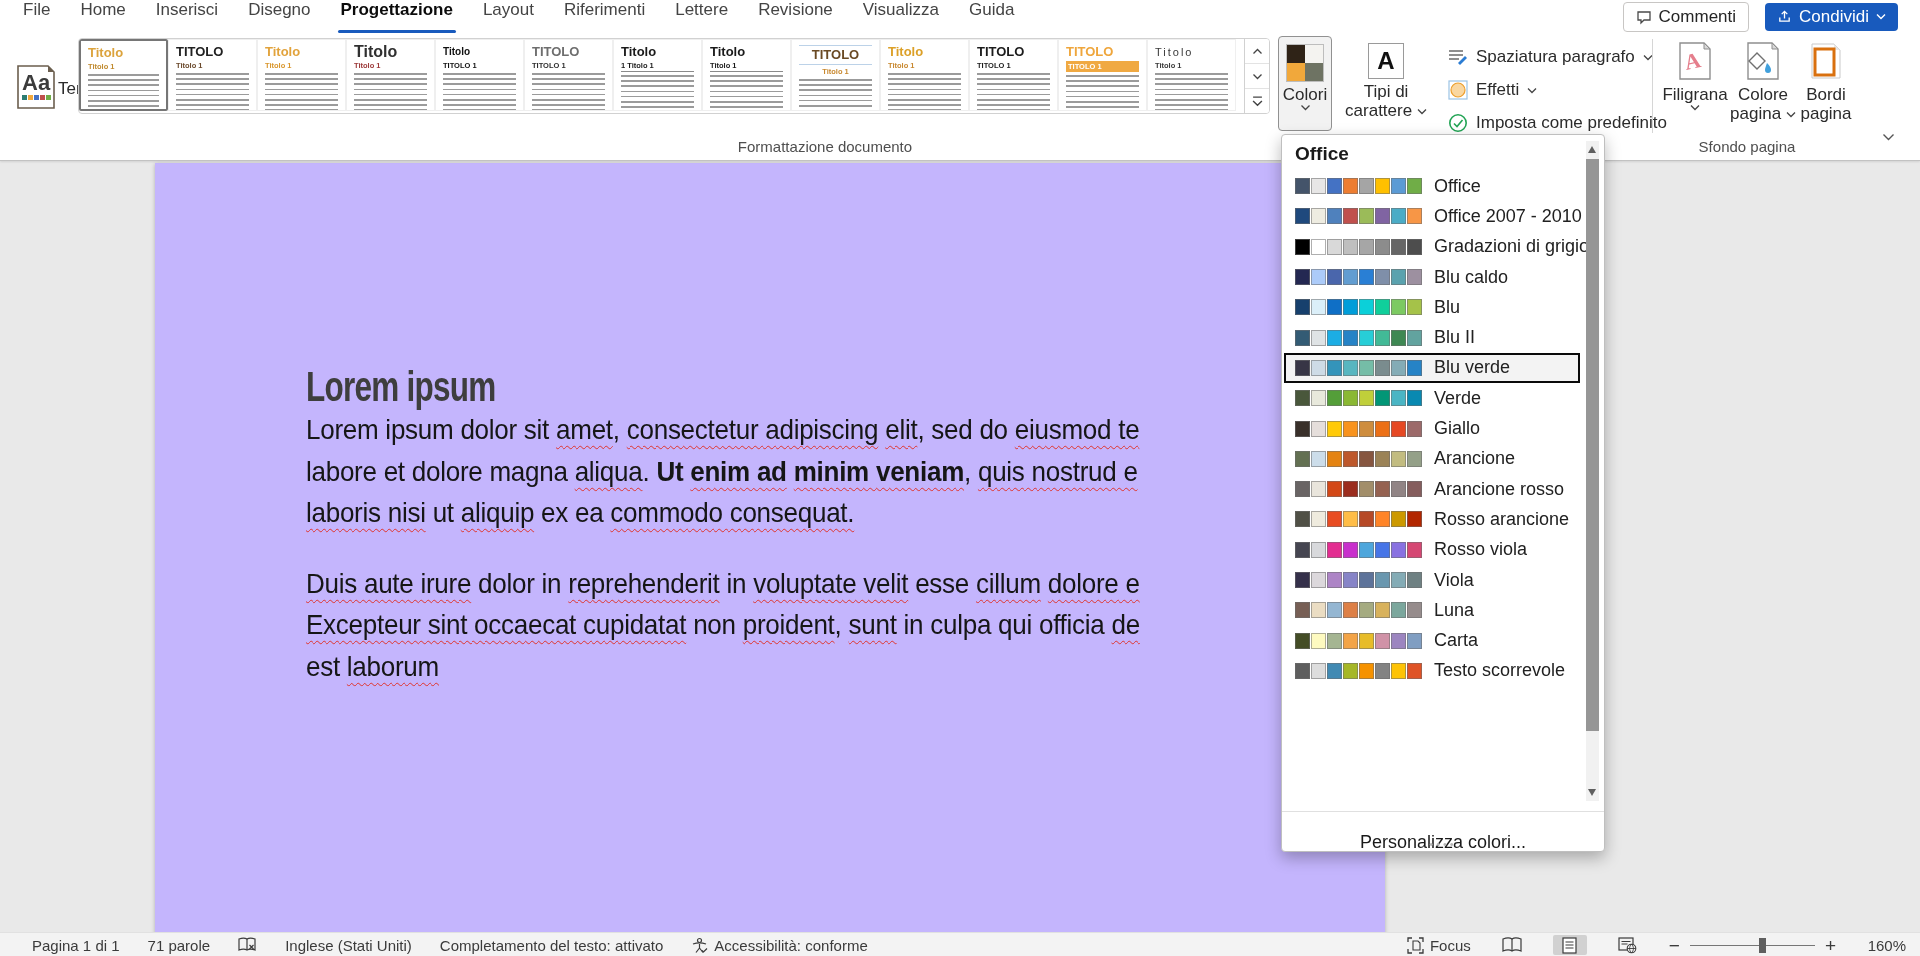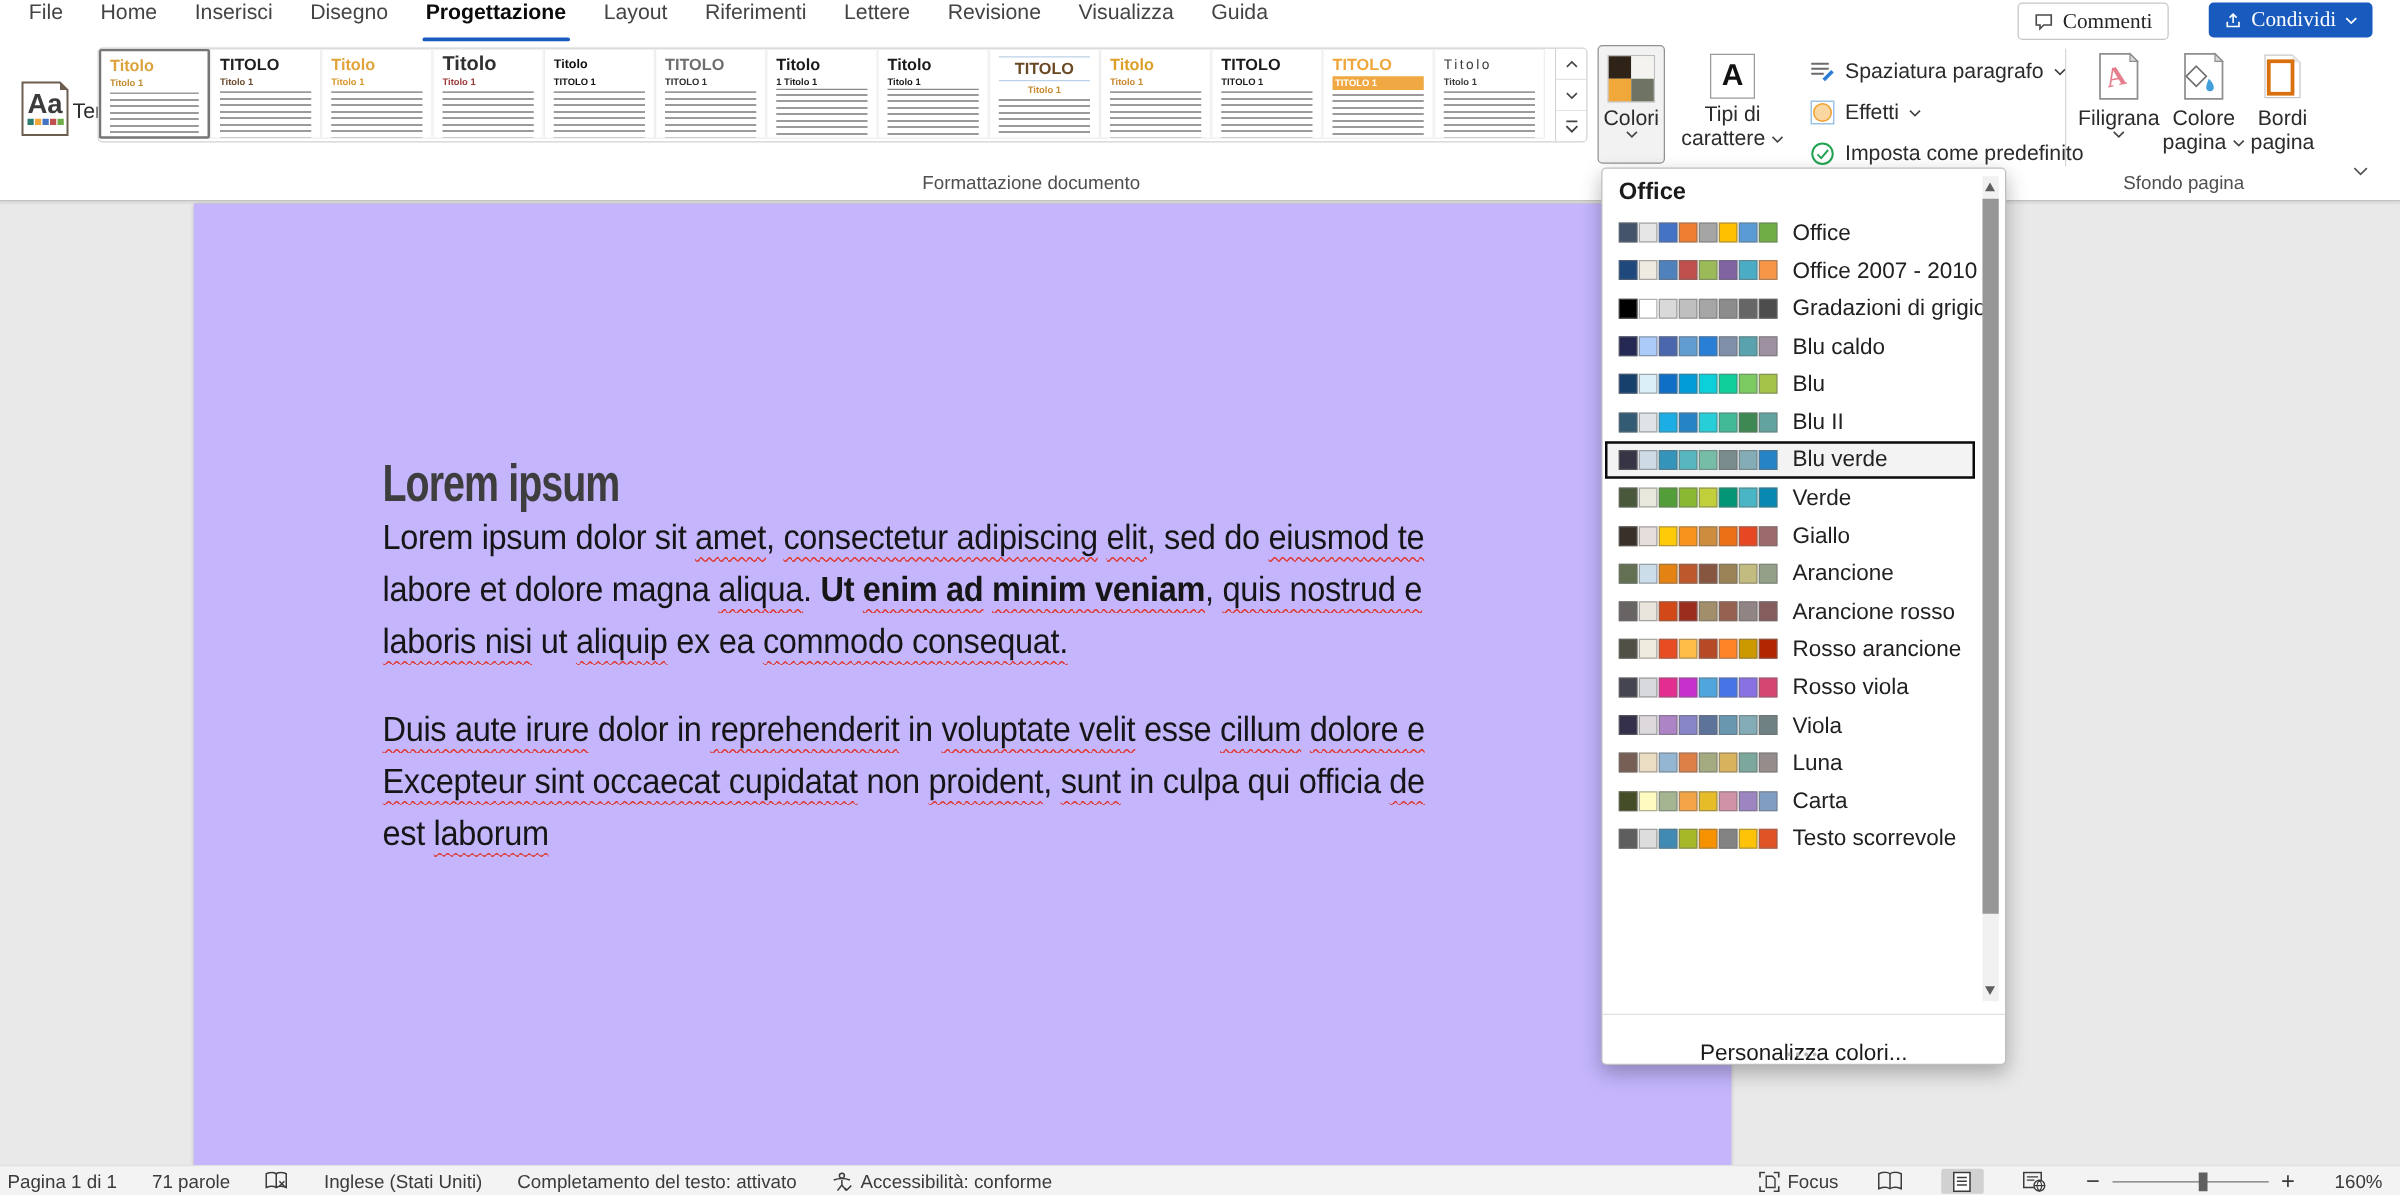"Commenti" #topbar-right { align-items: none -> center; font-family: Liberation Serif, serif -> none; gap: 32px -> 16px }
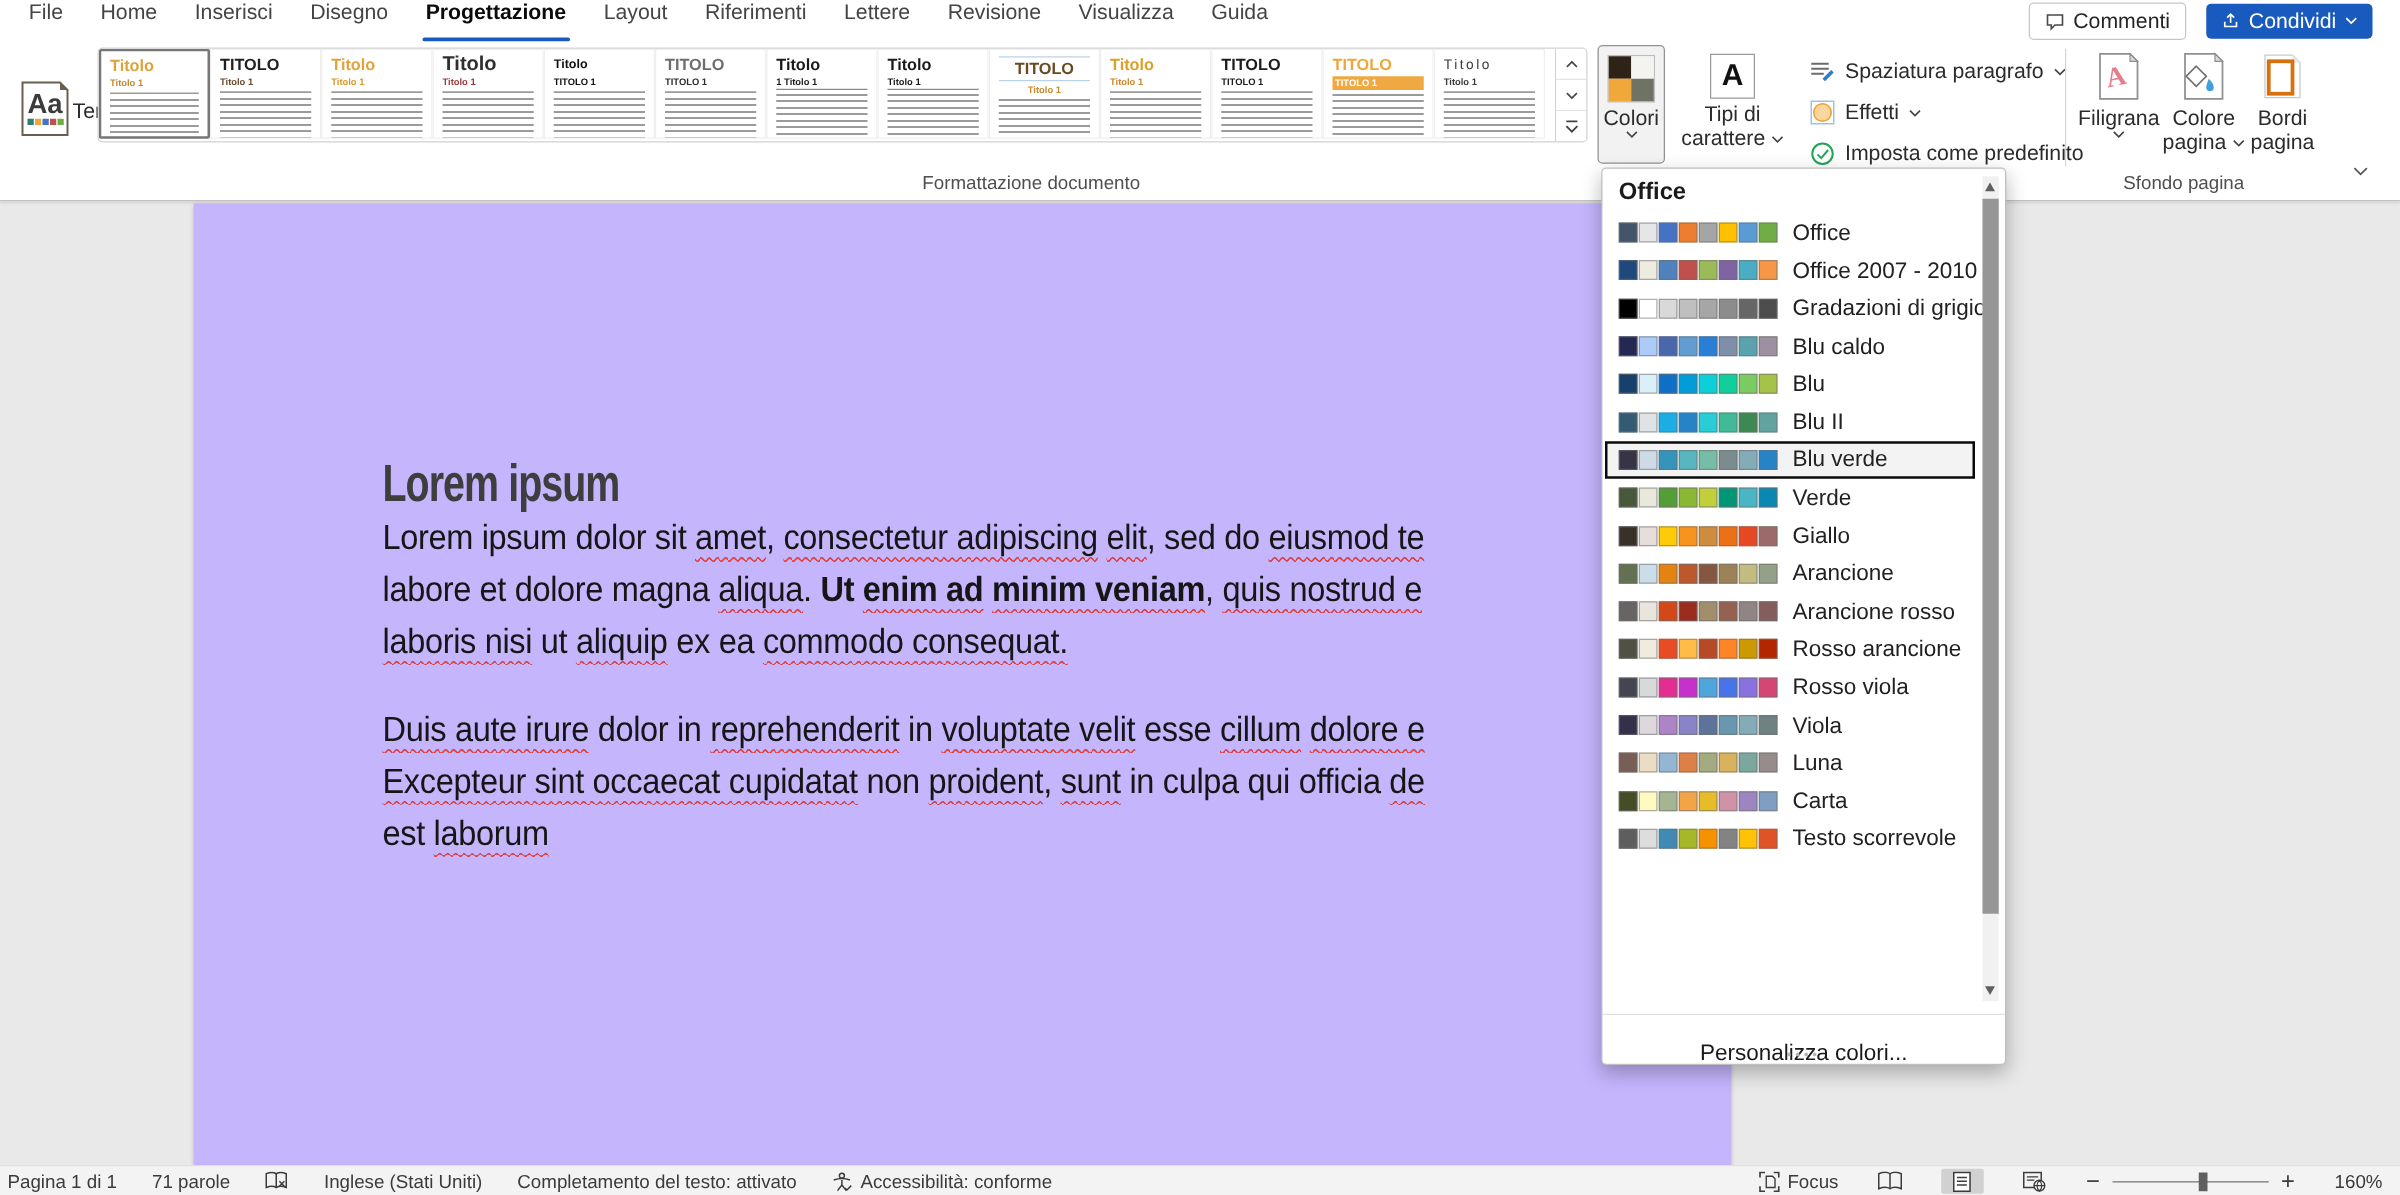"Pagina 1 di 1" #sb-left { padding-left: 6px -> 32px }
